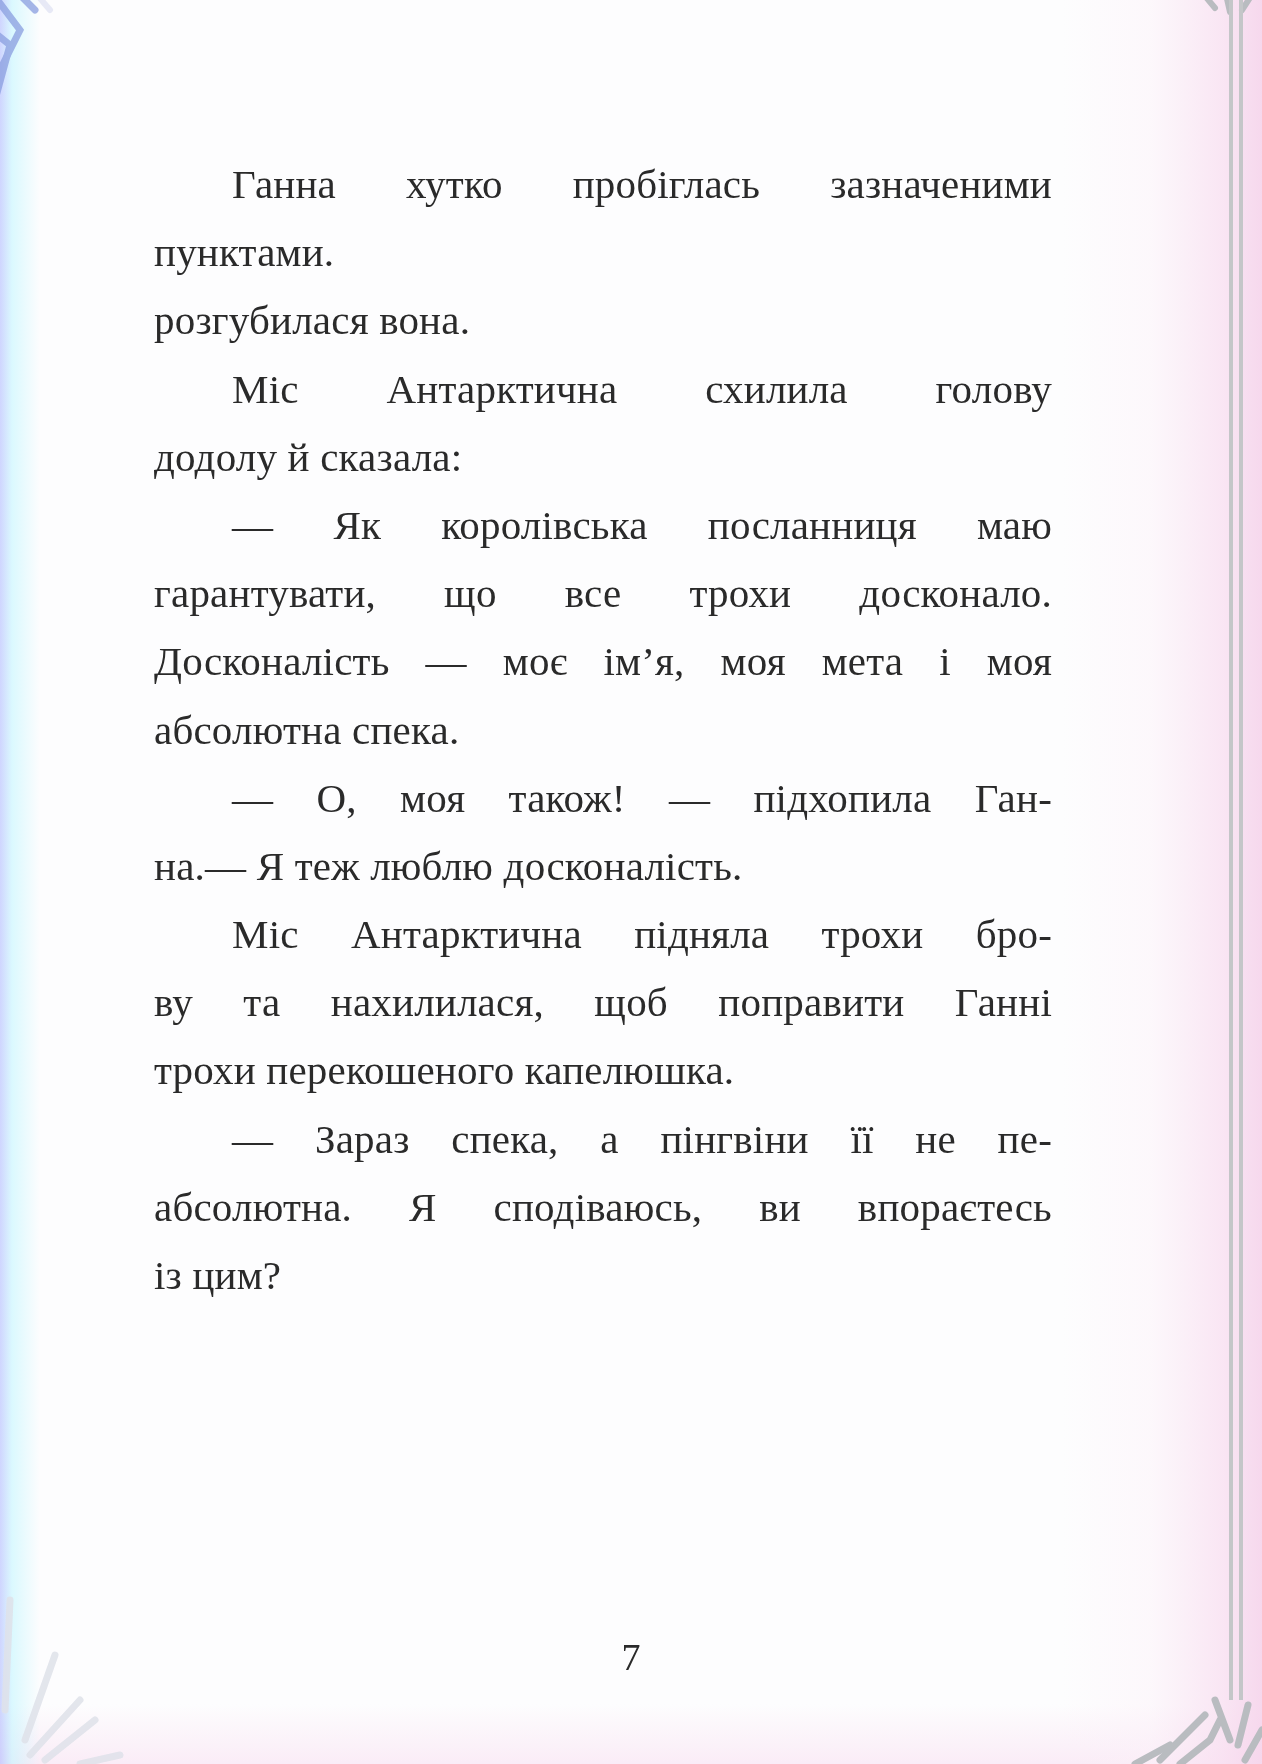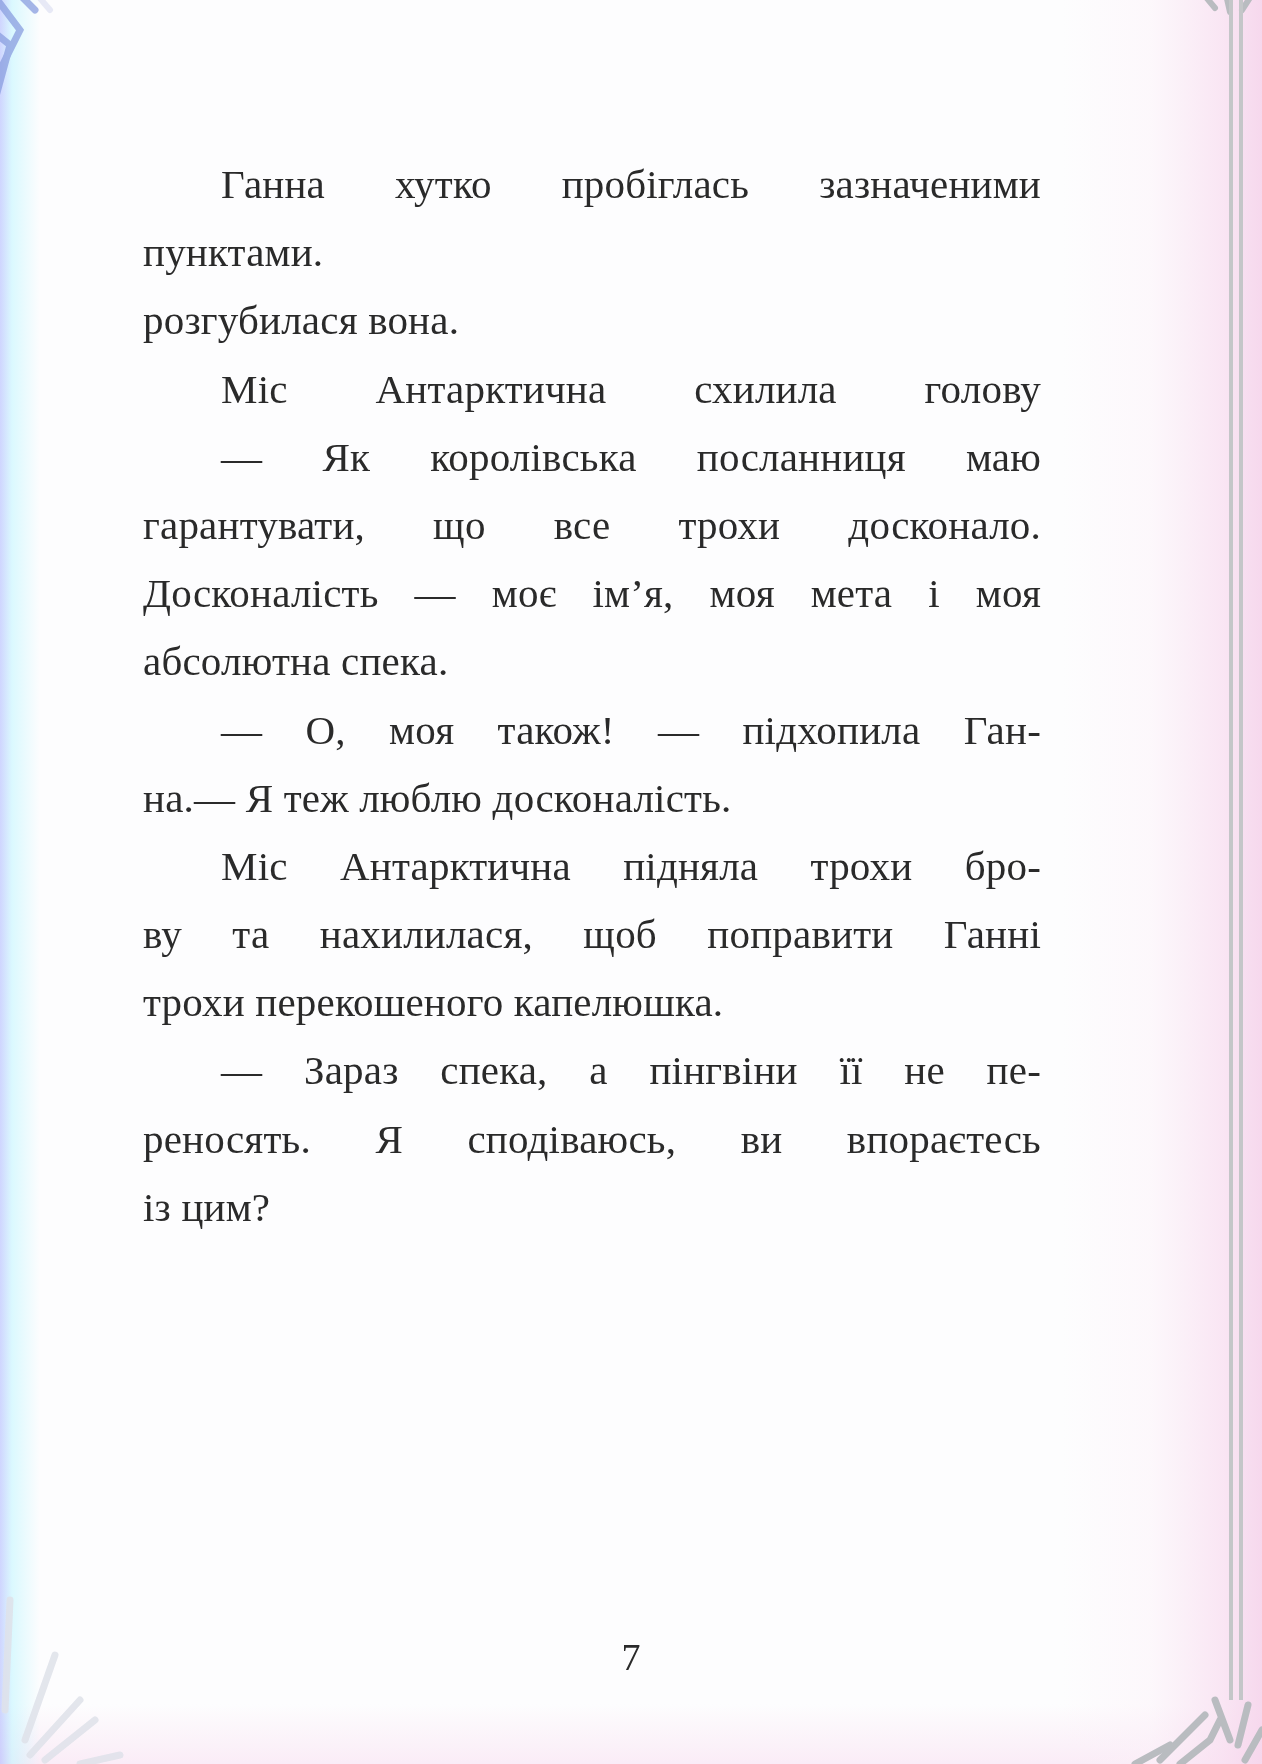"Ганна хутко пробіглась зазначеними" .text-block { left: 143px -> 154px }
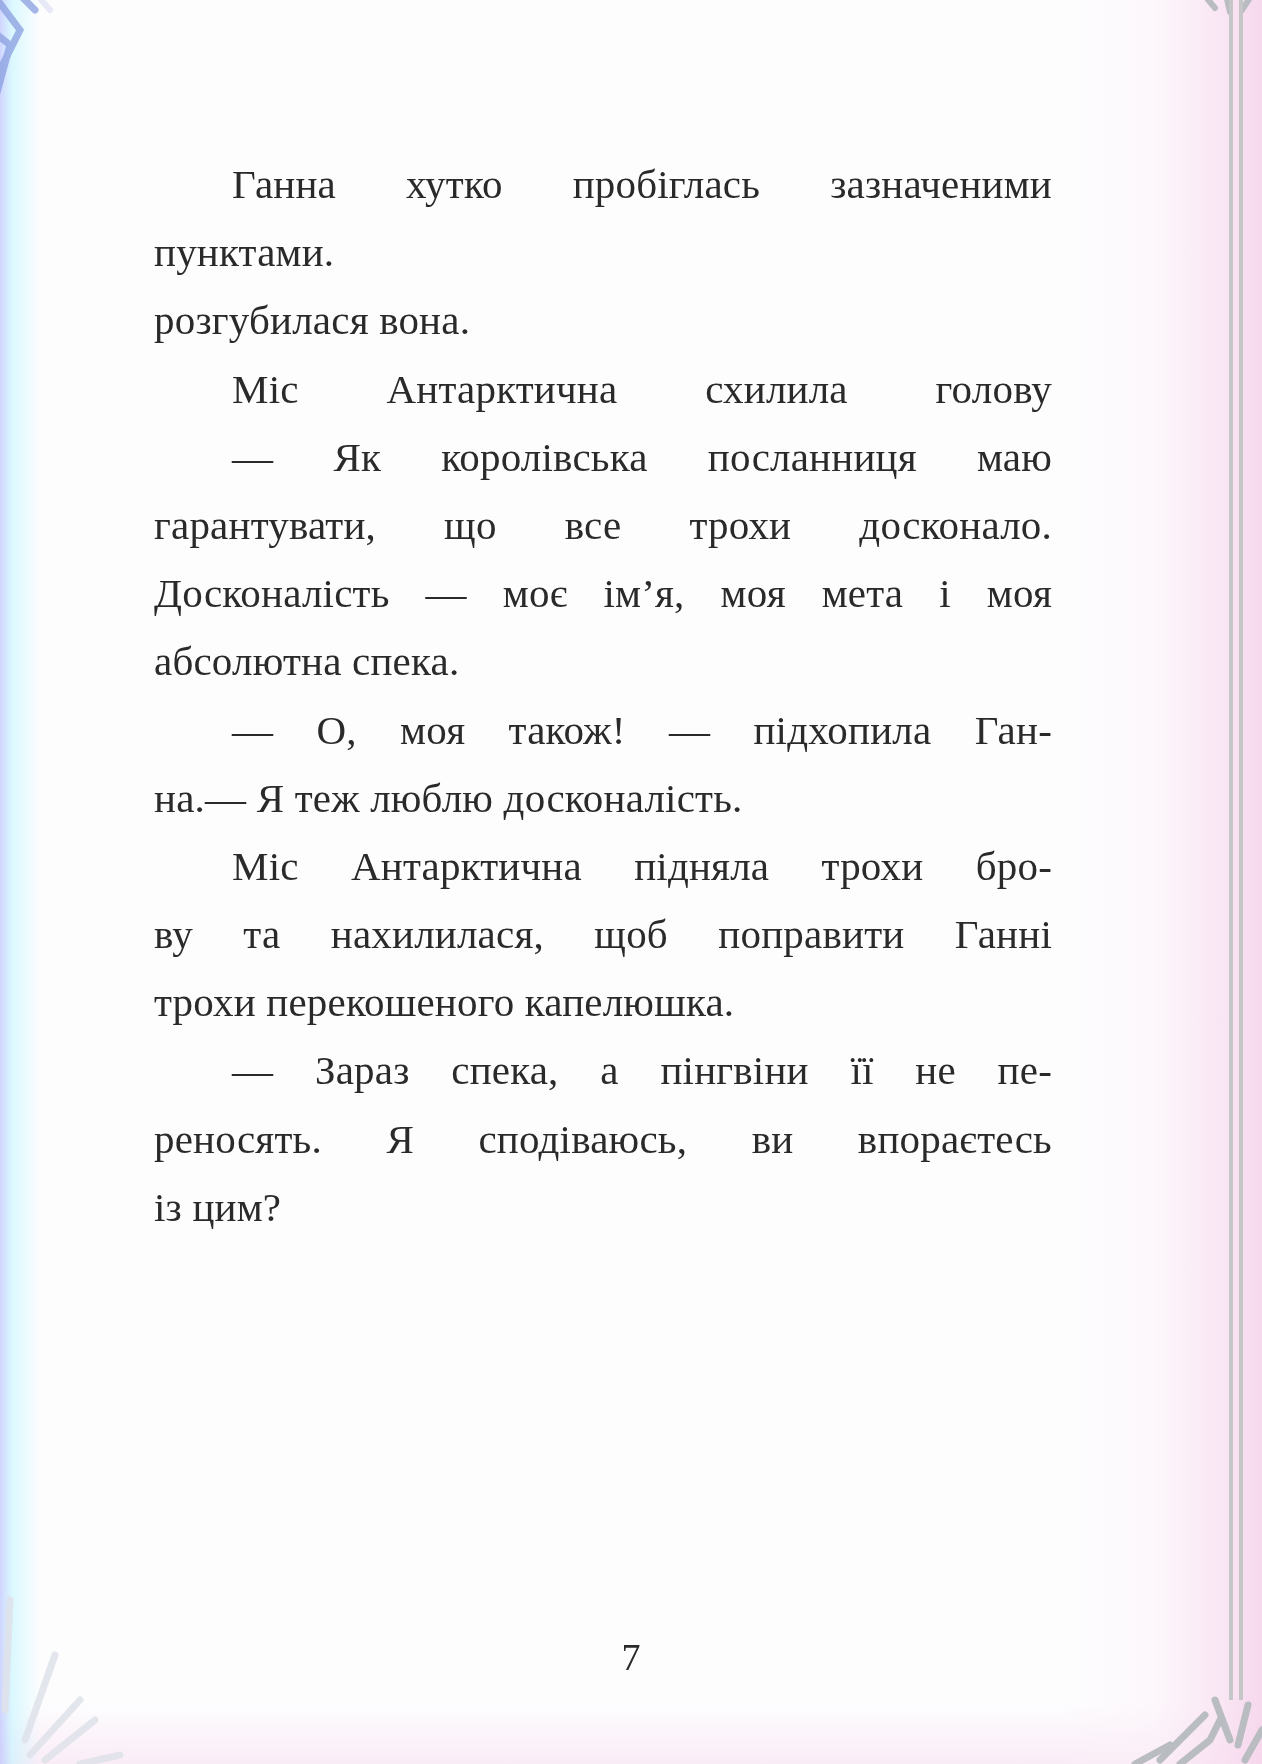"додолу й сказала:" span.line { html: none -> <span>додолу й сказала:</span> }
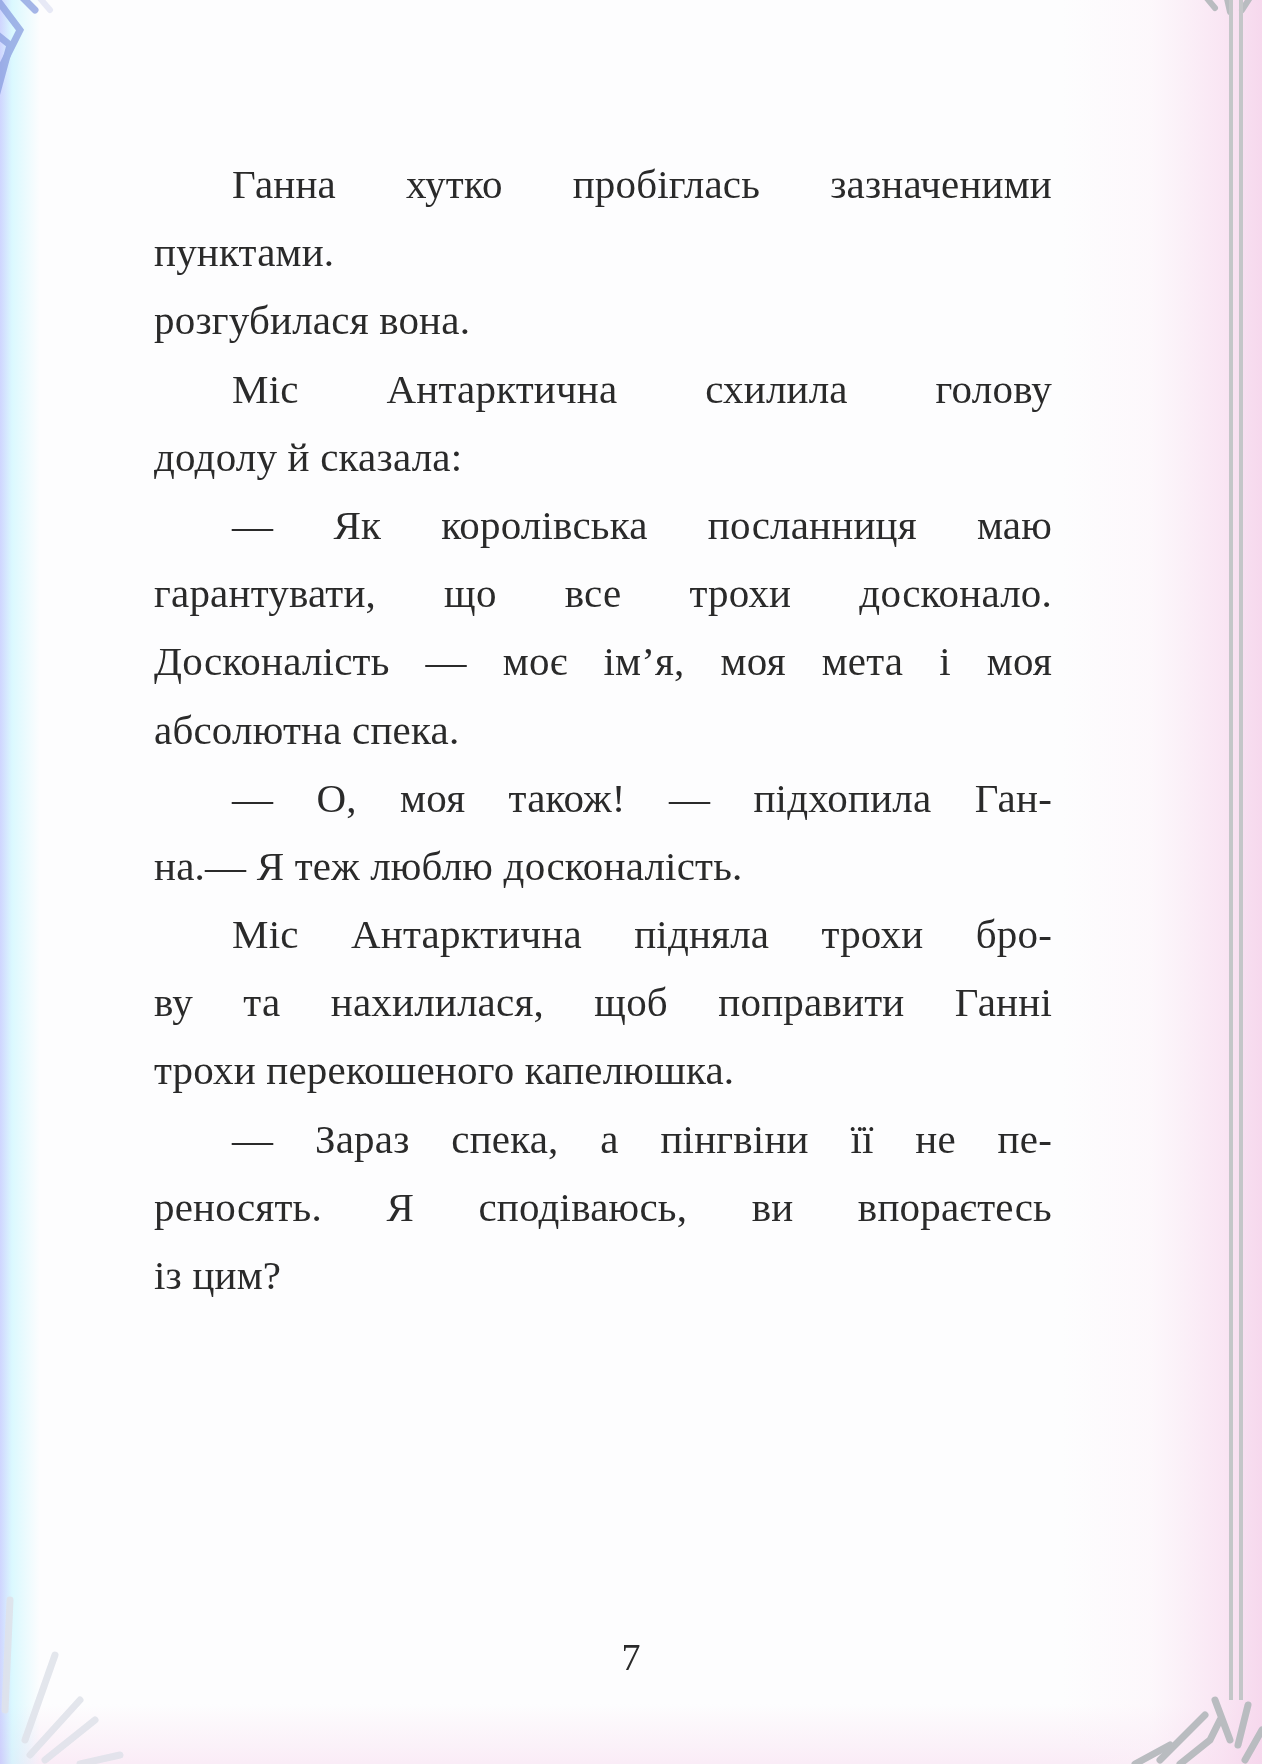"реносять. Я сподіваюсь, ви впораєтесь" span.line { text: реносять -> абсолютна }
